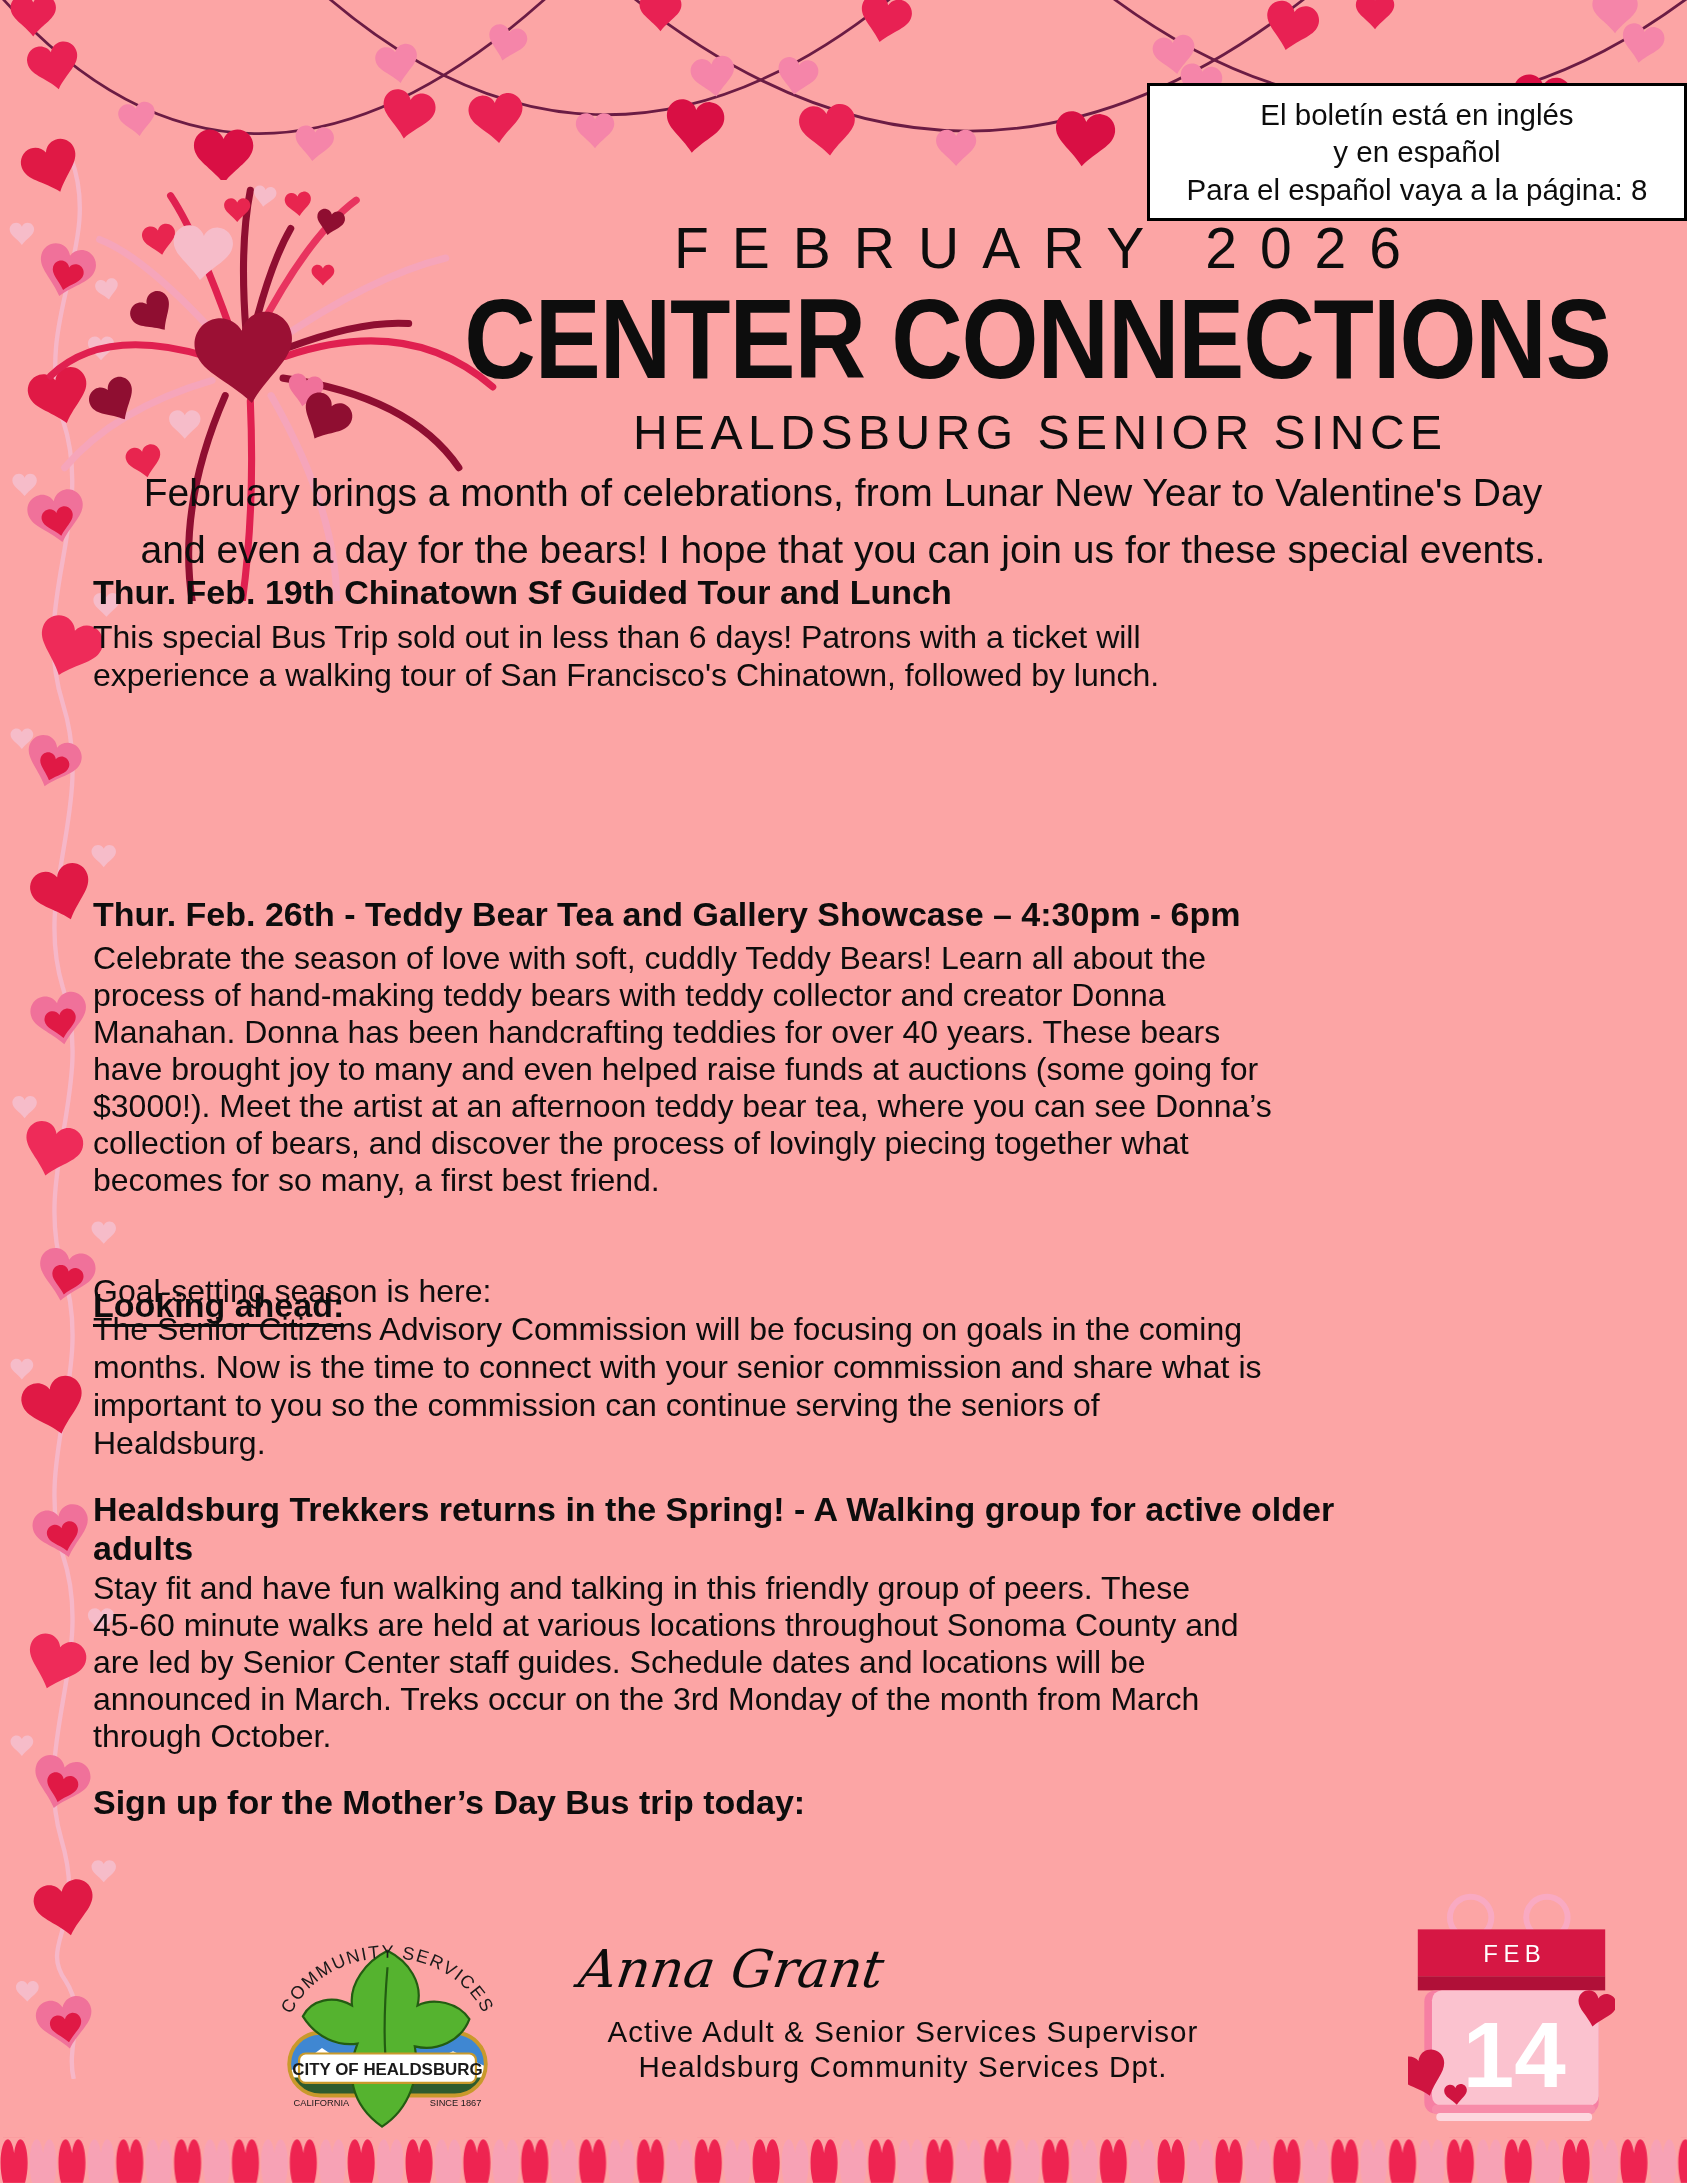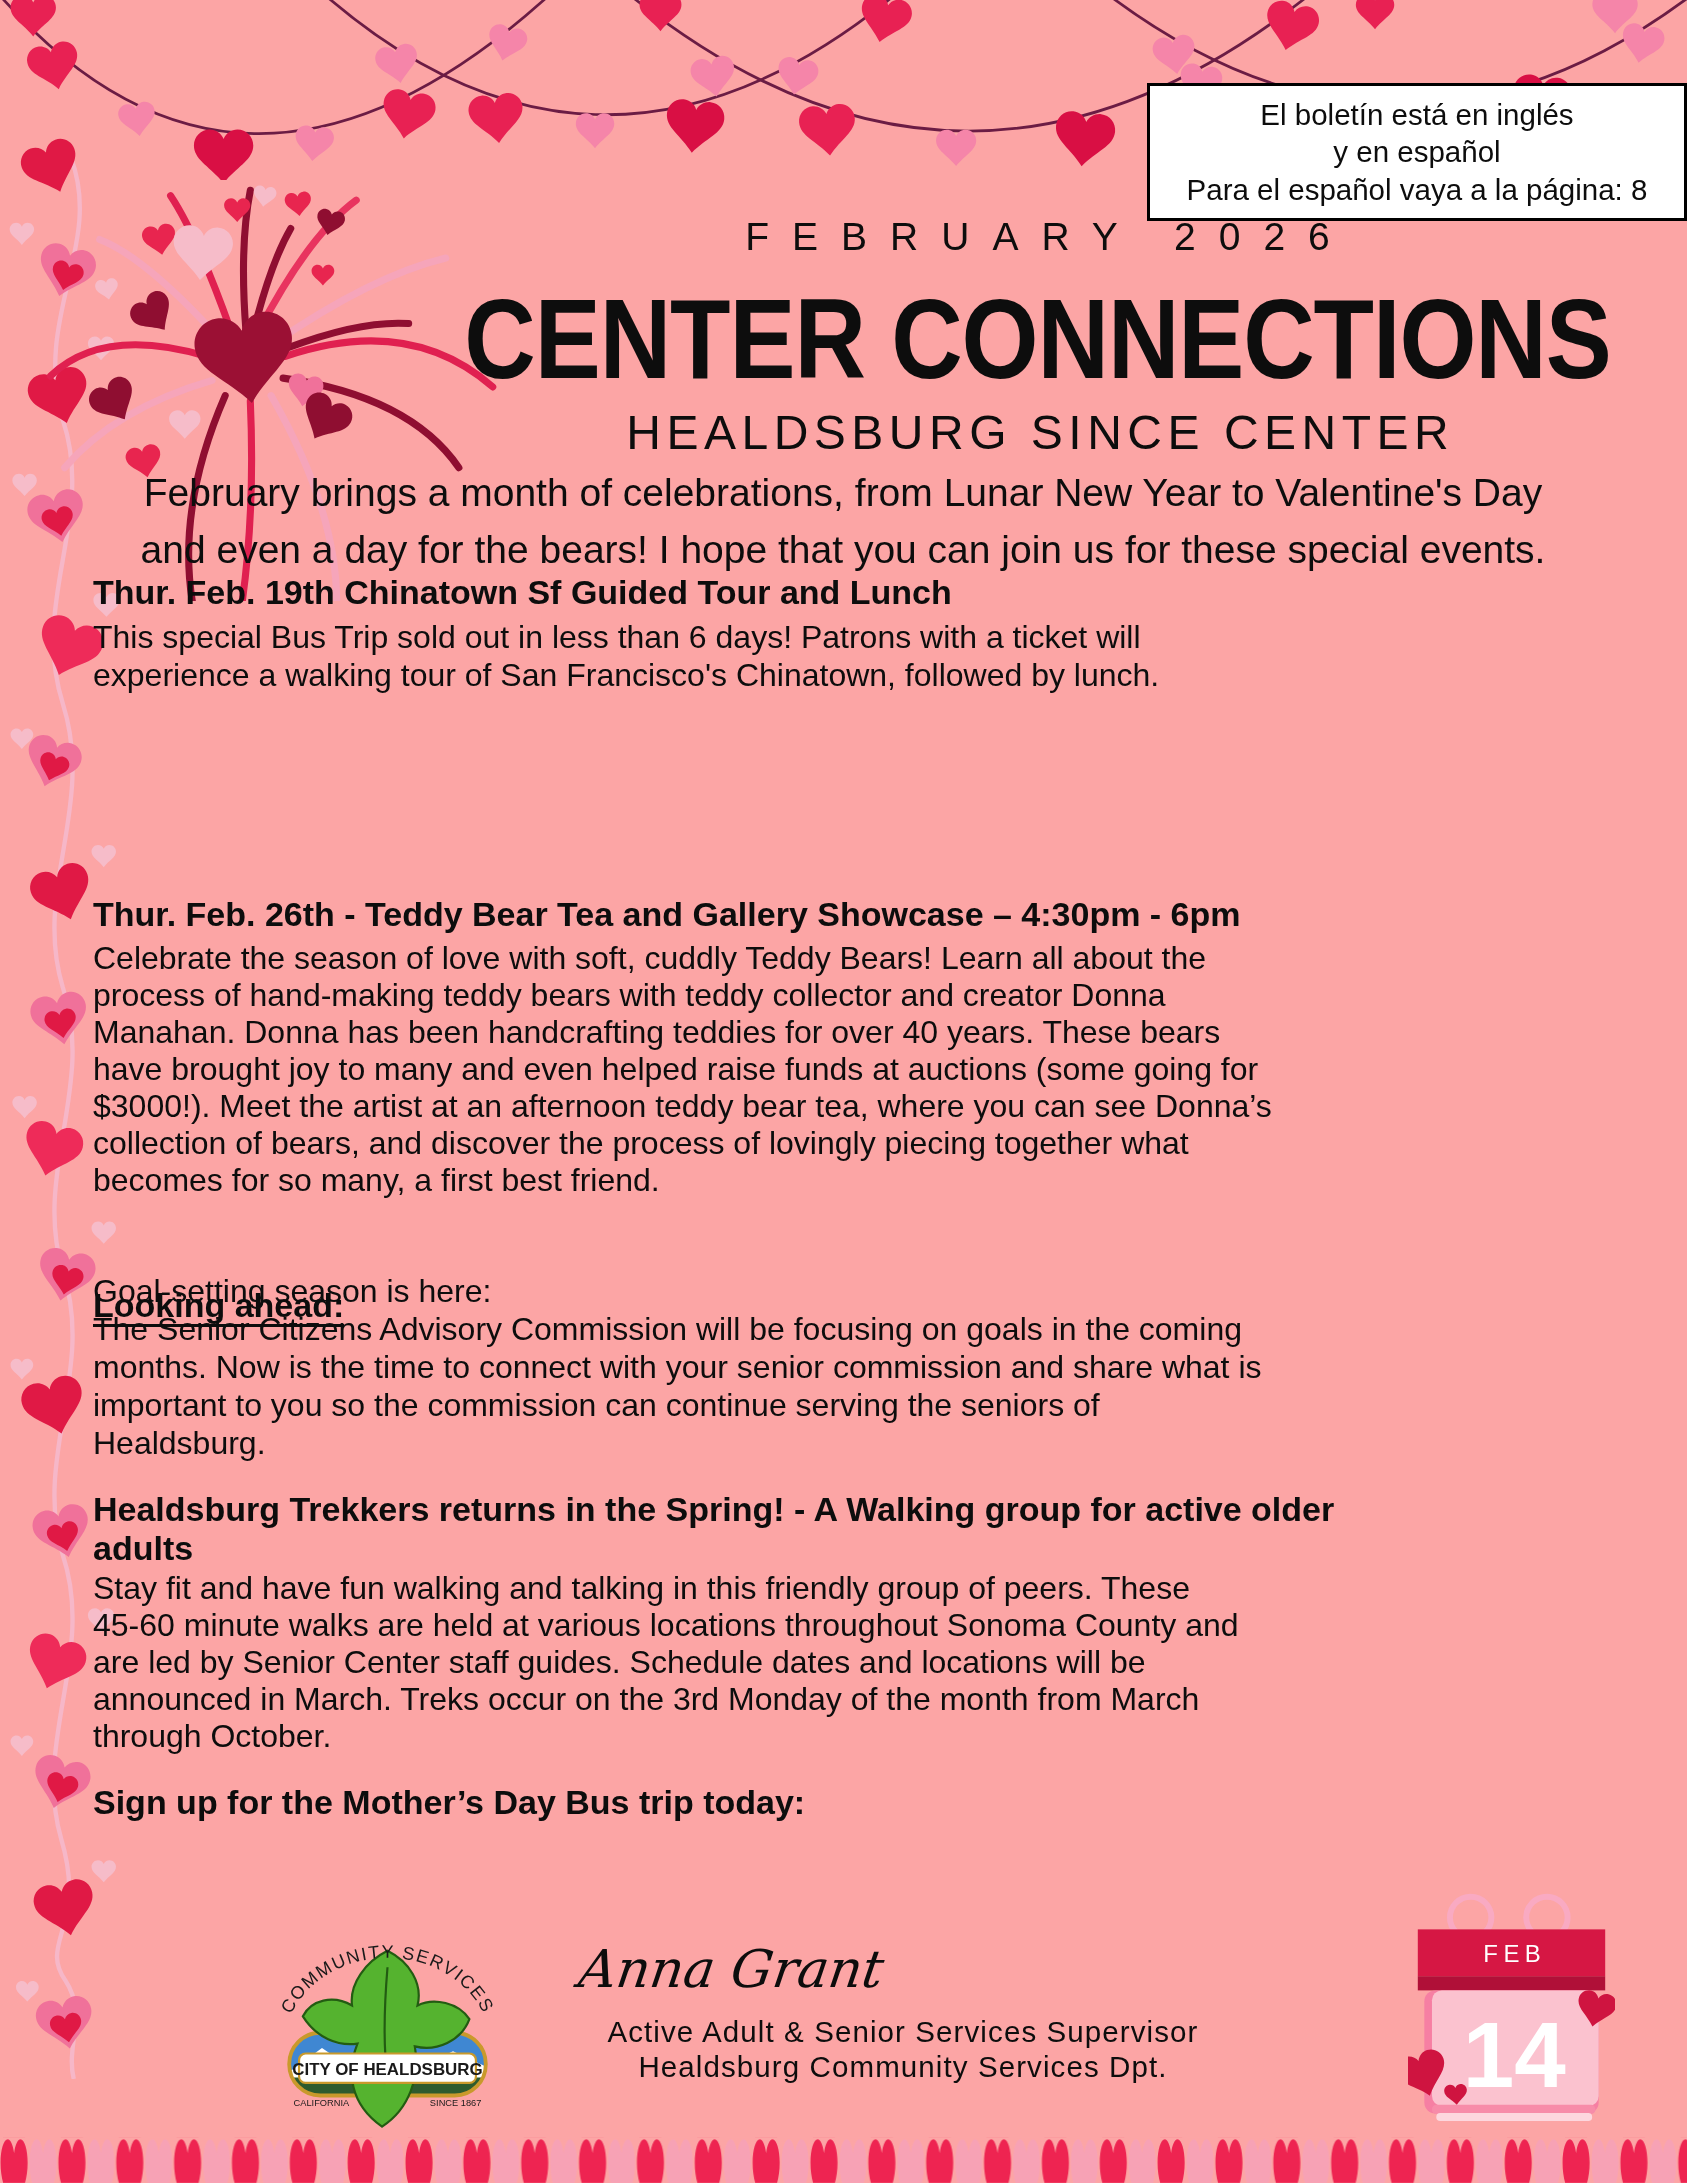"FEBRUARY 2026" .m-month { font-size: 39px -> 57px }
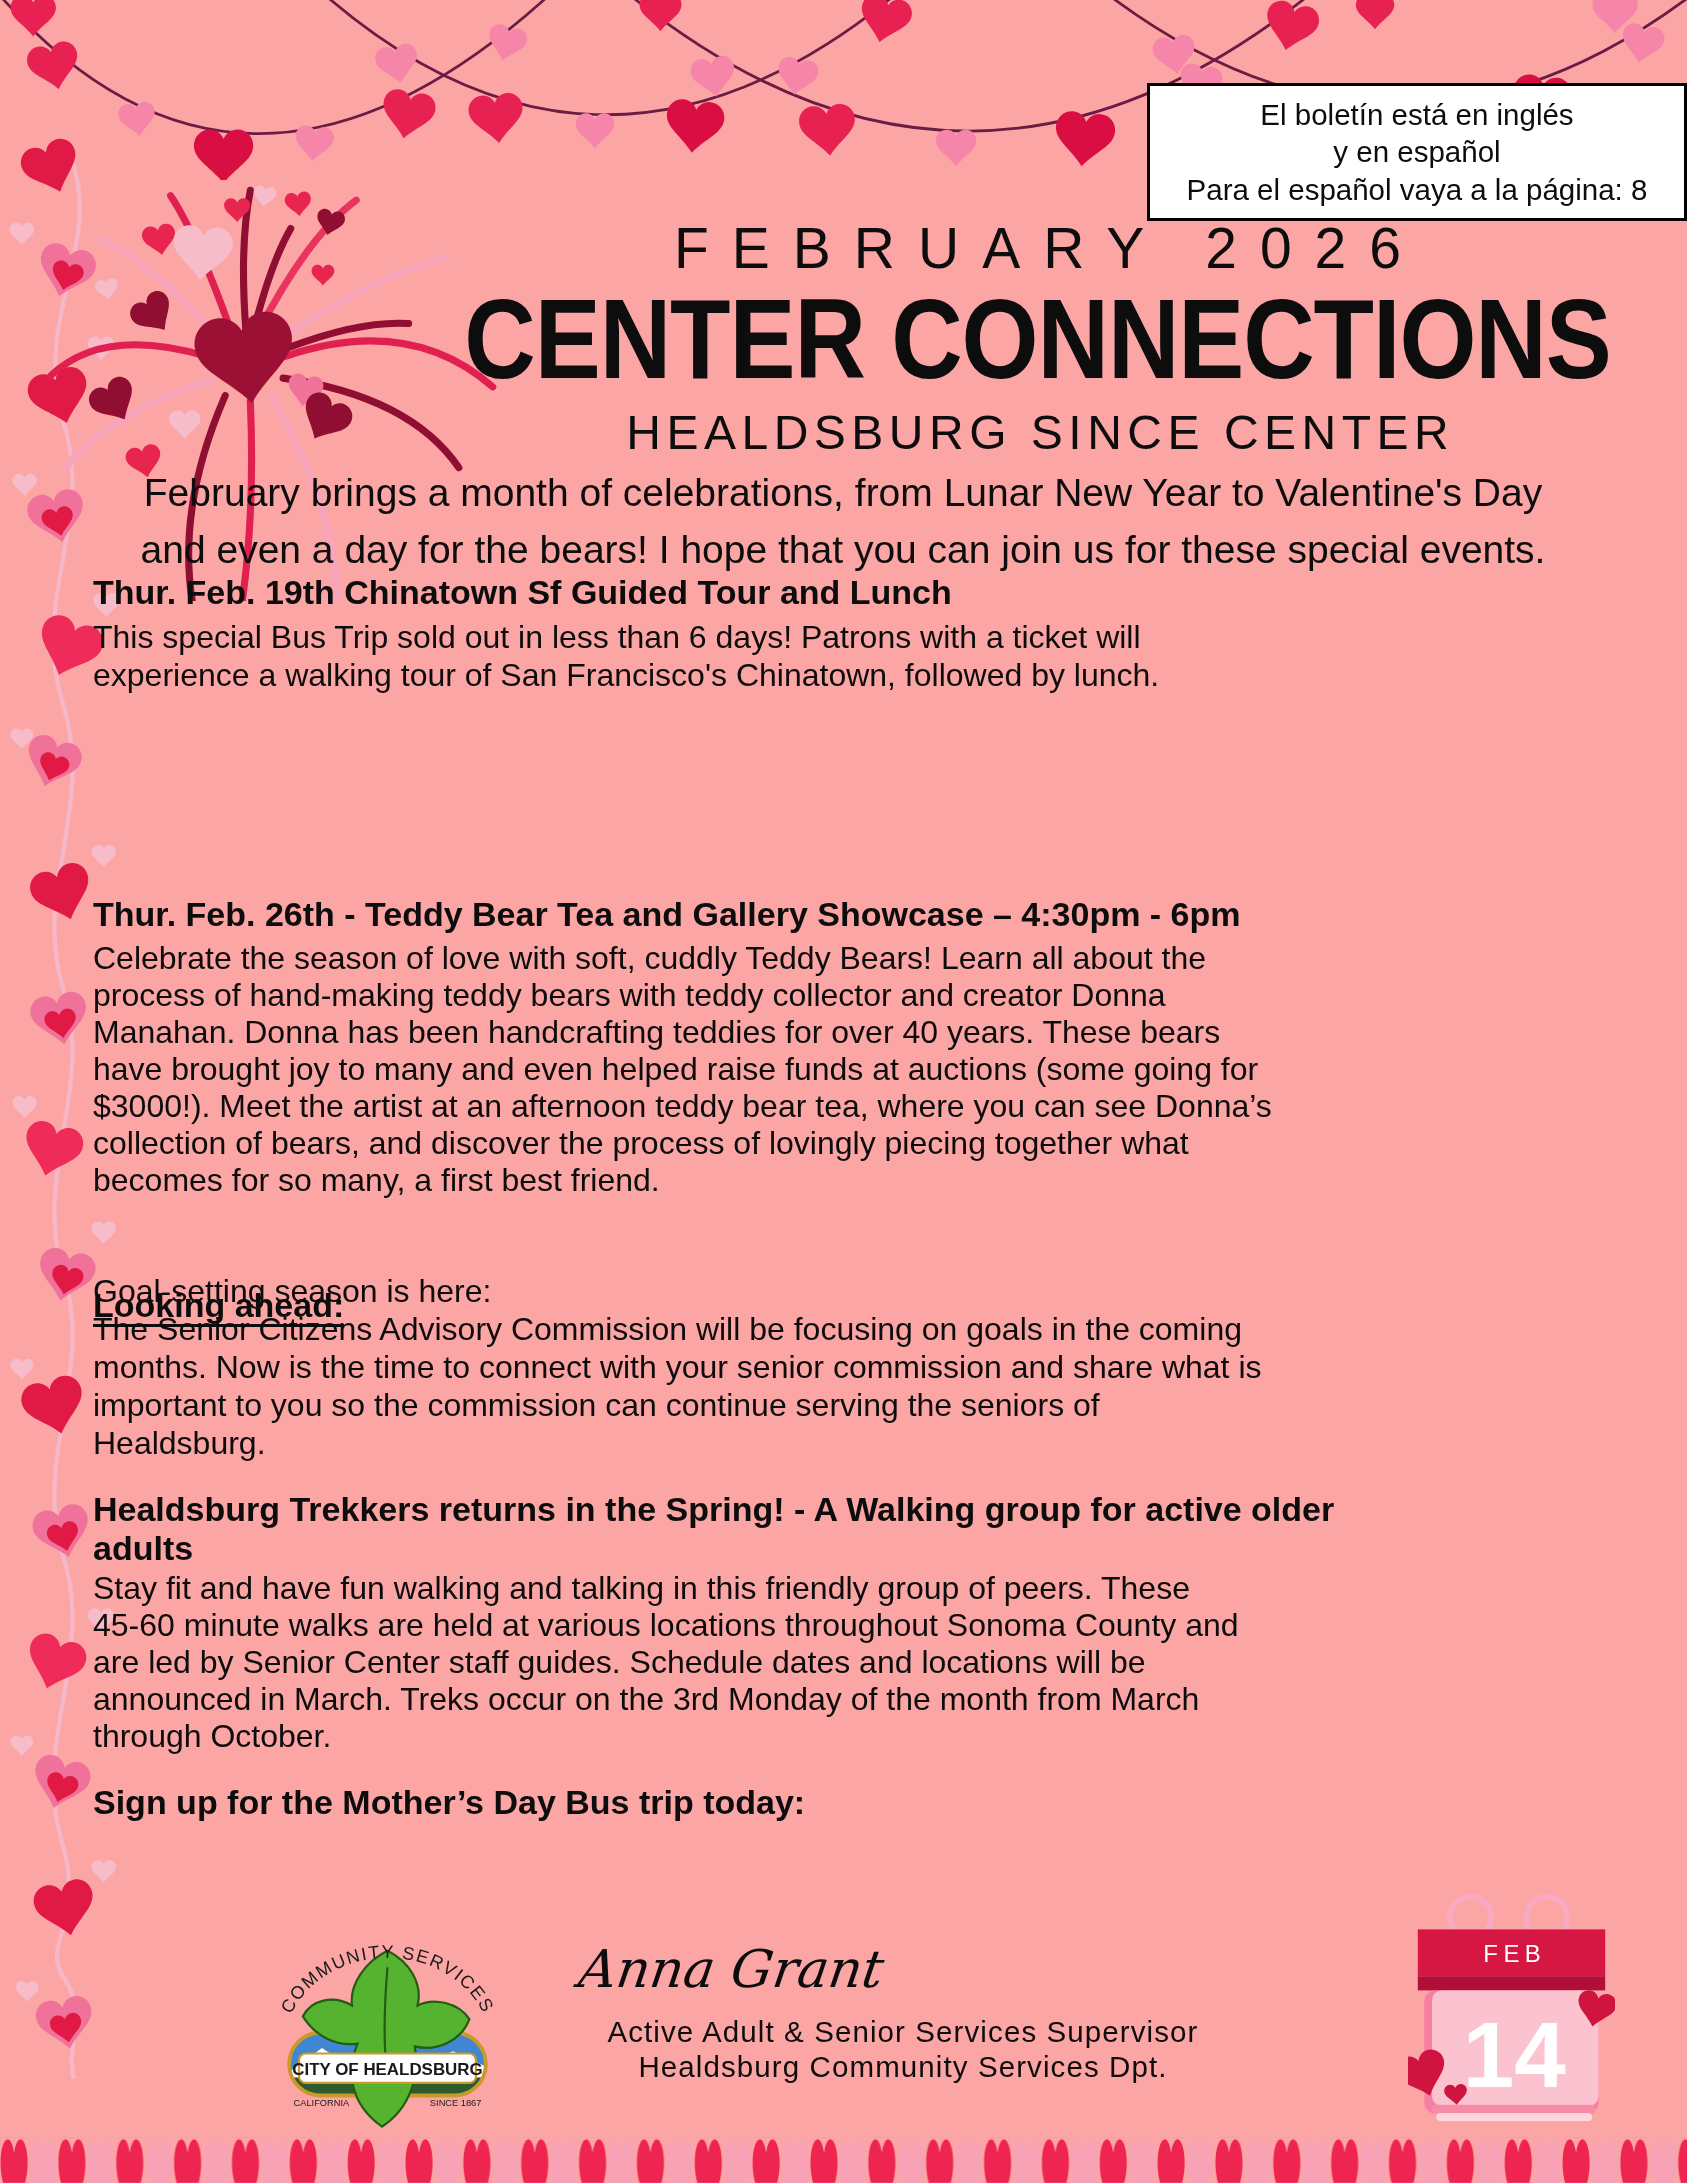"HEALDSBURG SINCE CENTER" div.abs { text: SINCE CENTER -> SENIOR SINCE }
